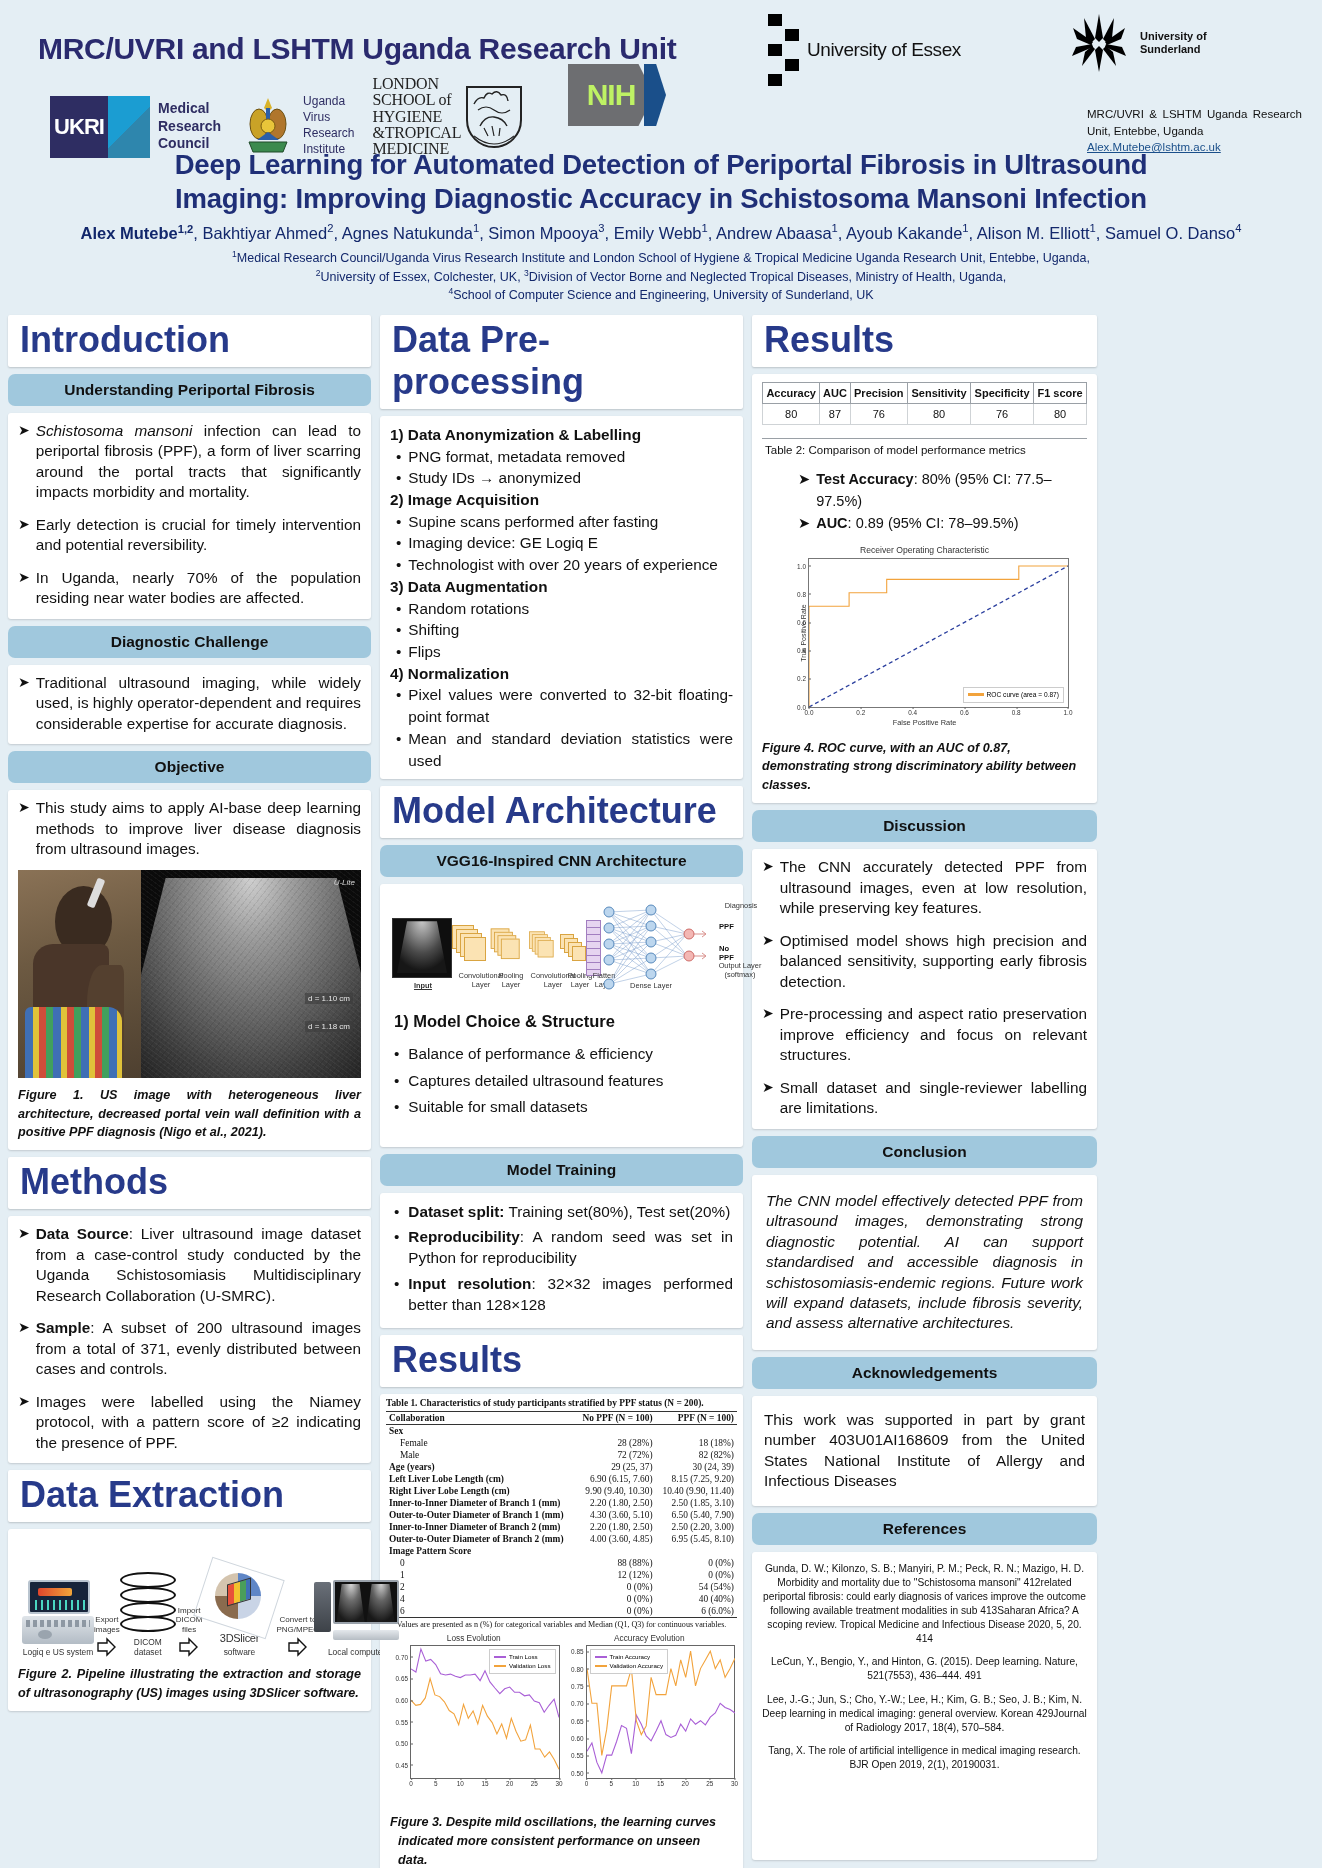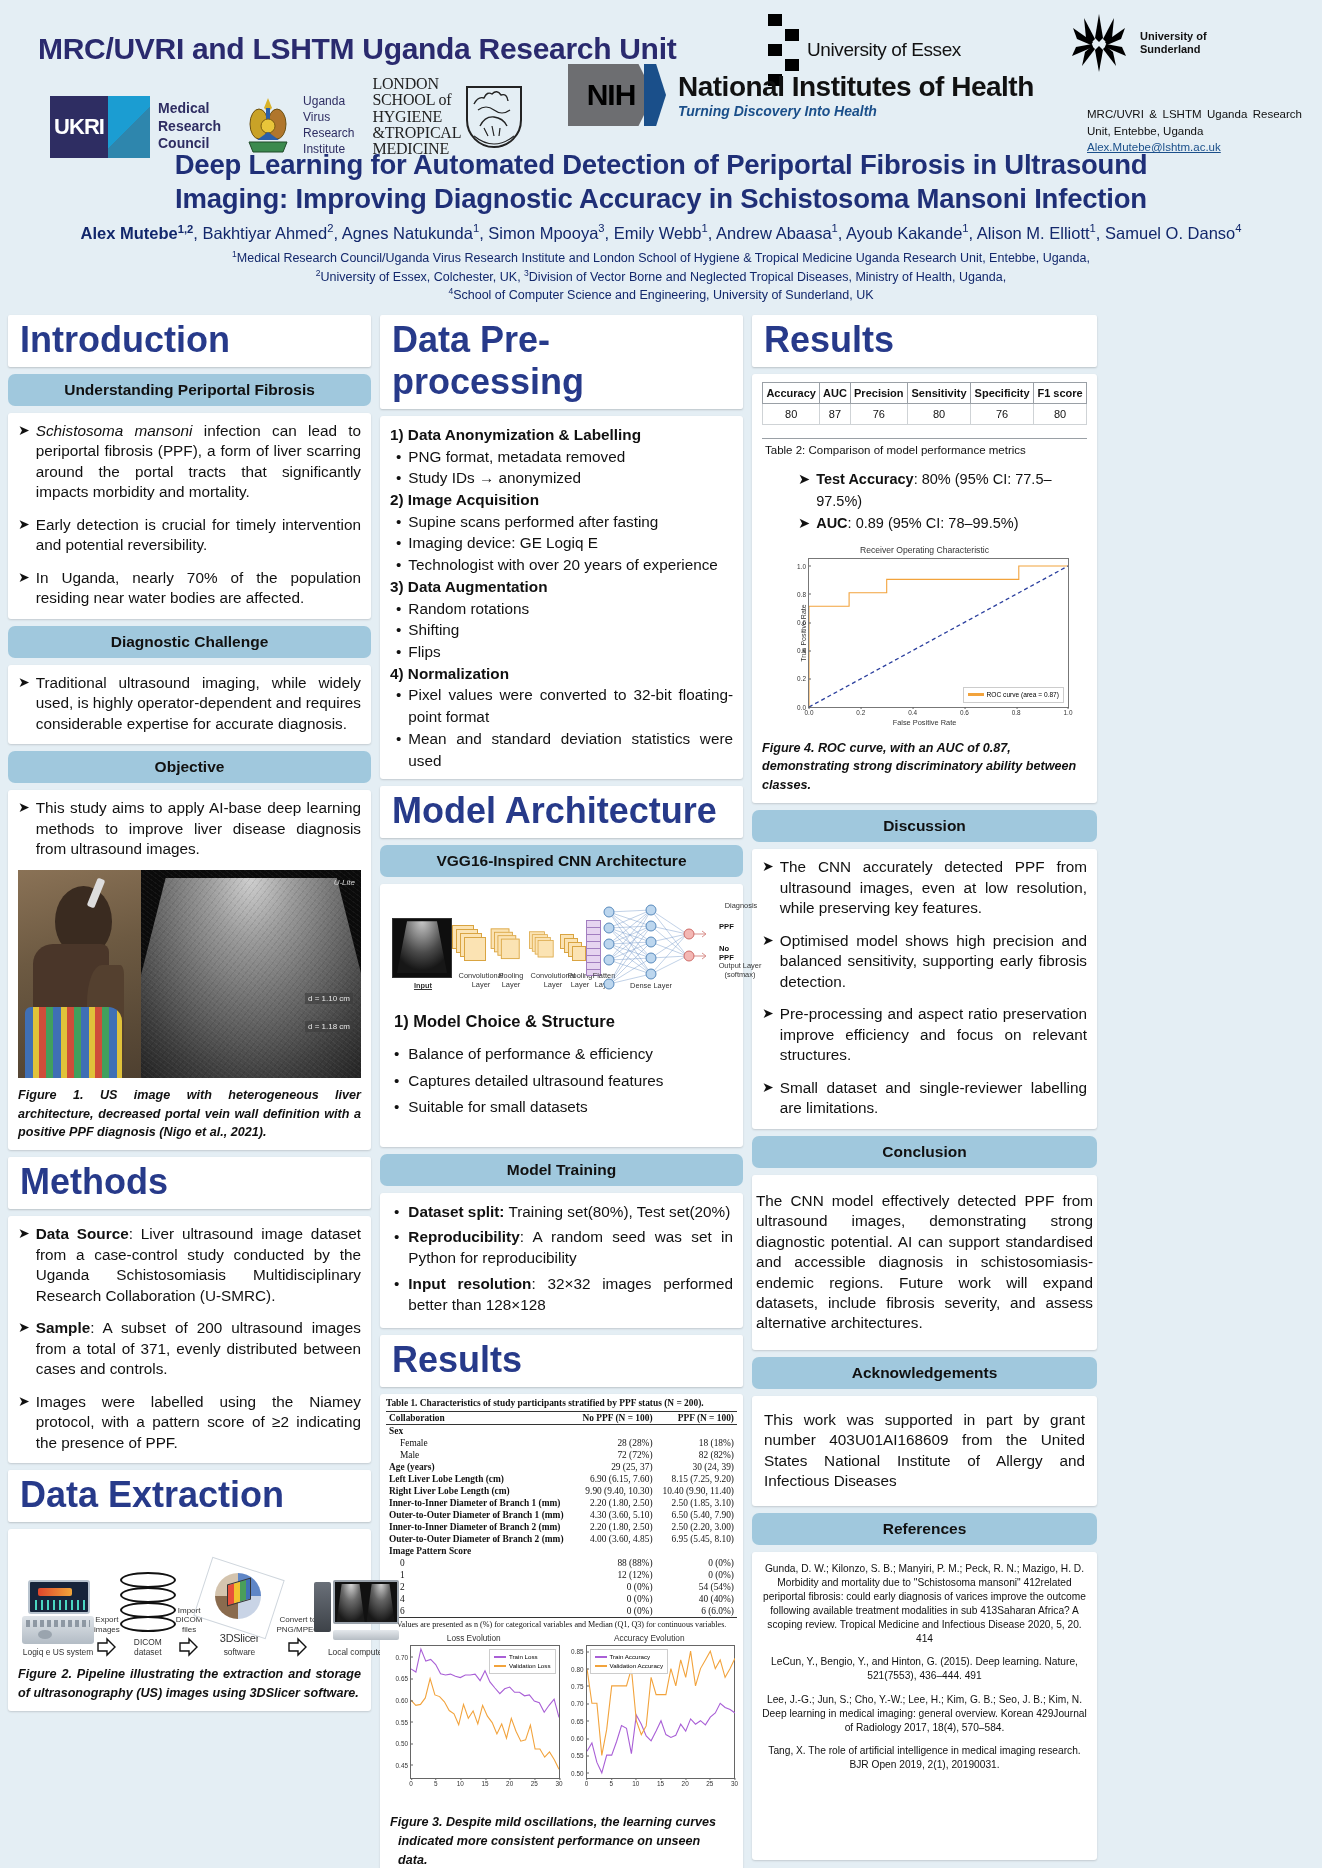"NIH" .nih-badge { color: #000000 -> #bef264 }
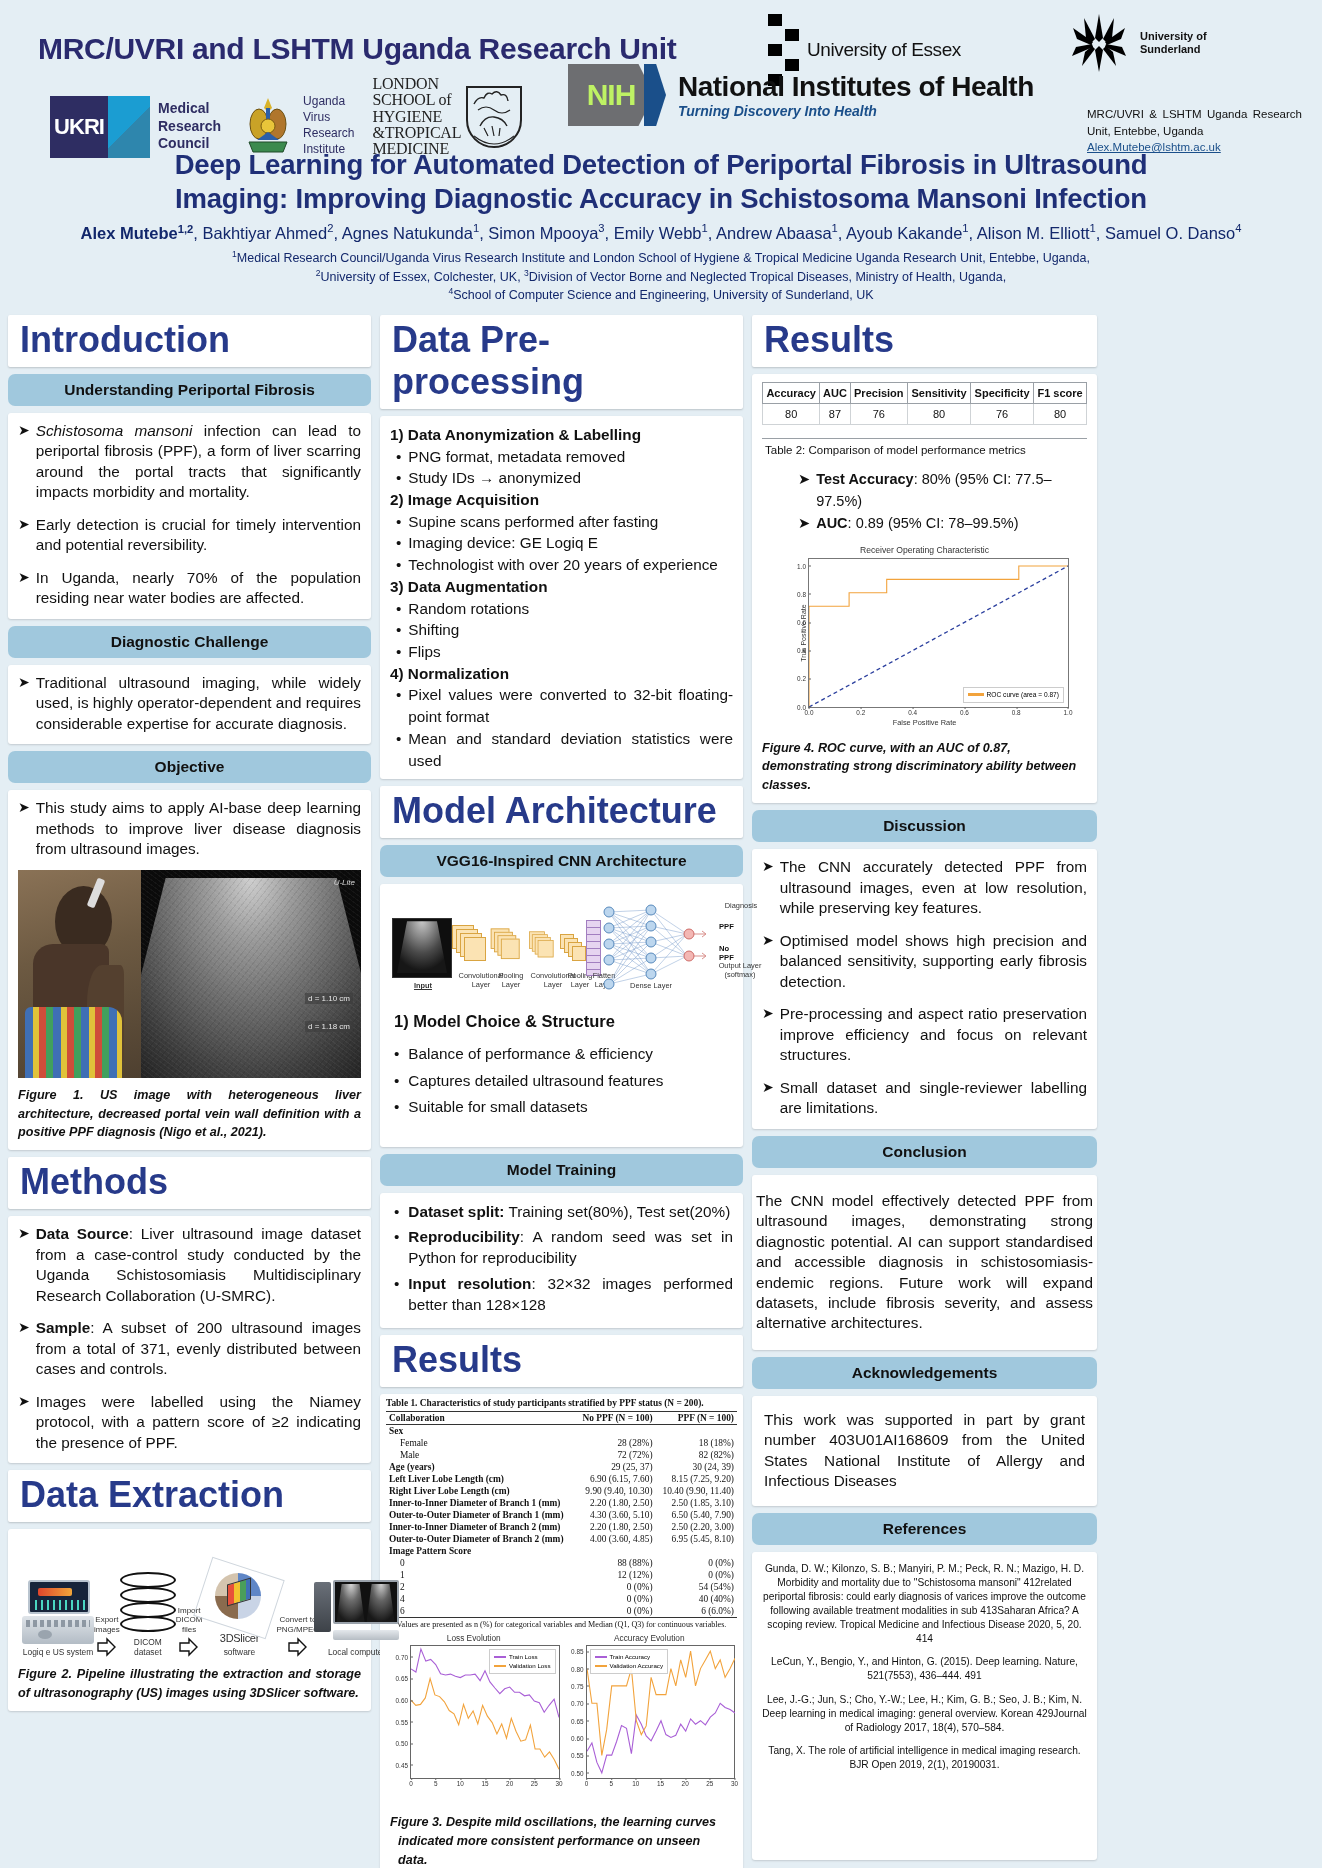"National Institutes of Health" div { html: <div> <div>National Institutes of Health</div> <div>Turning Discovery Into Health</div> </div> -> none }
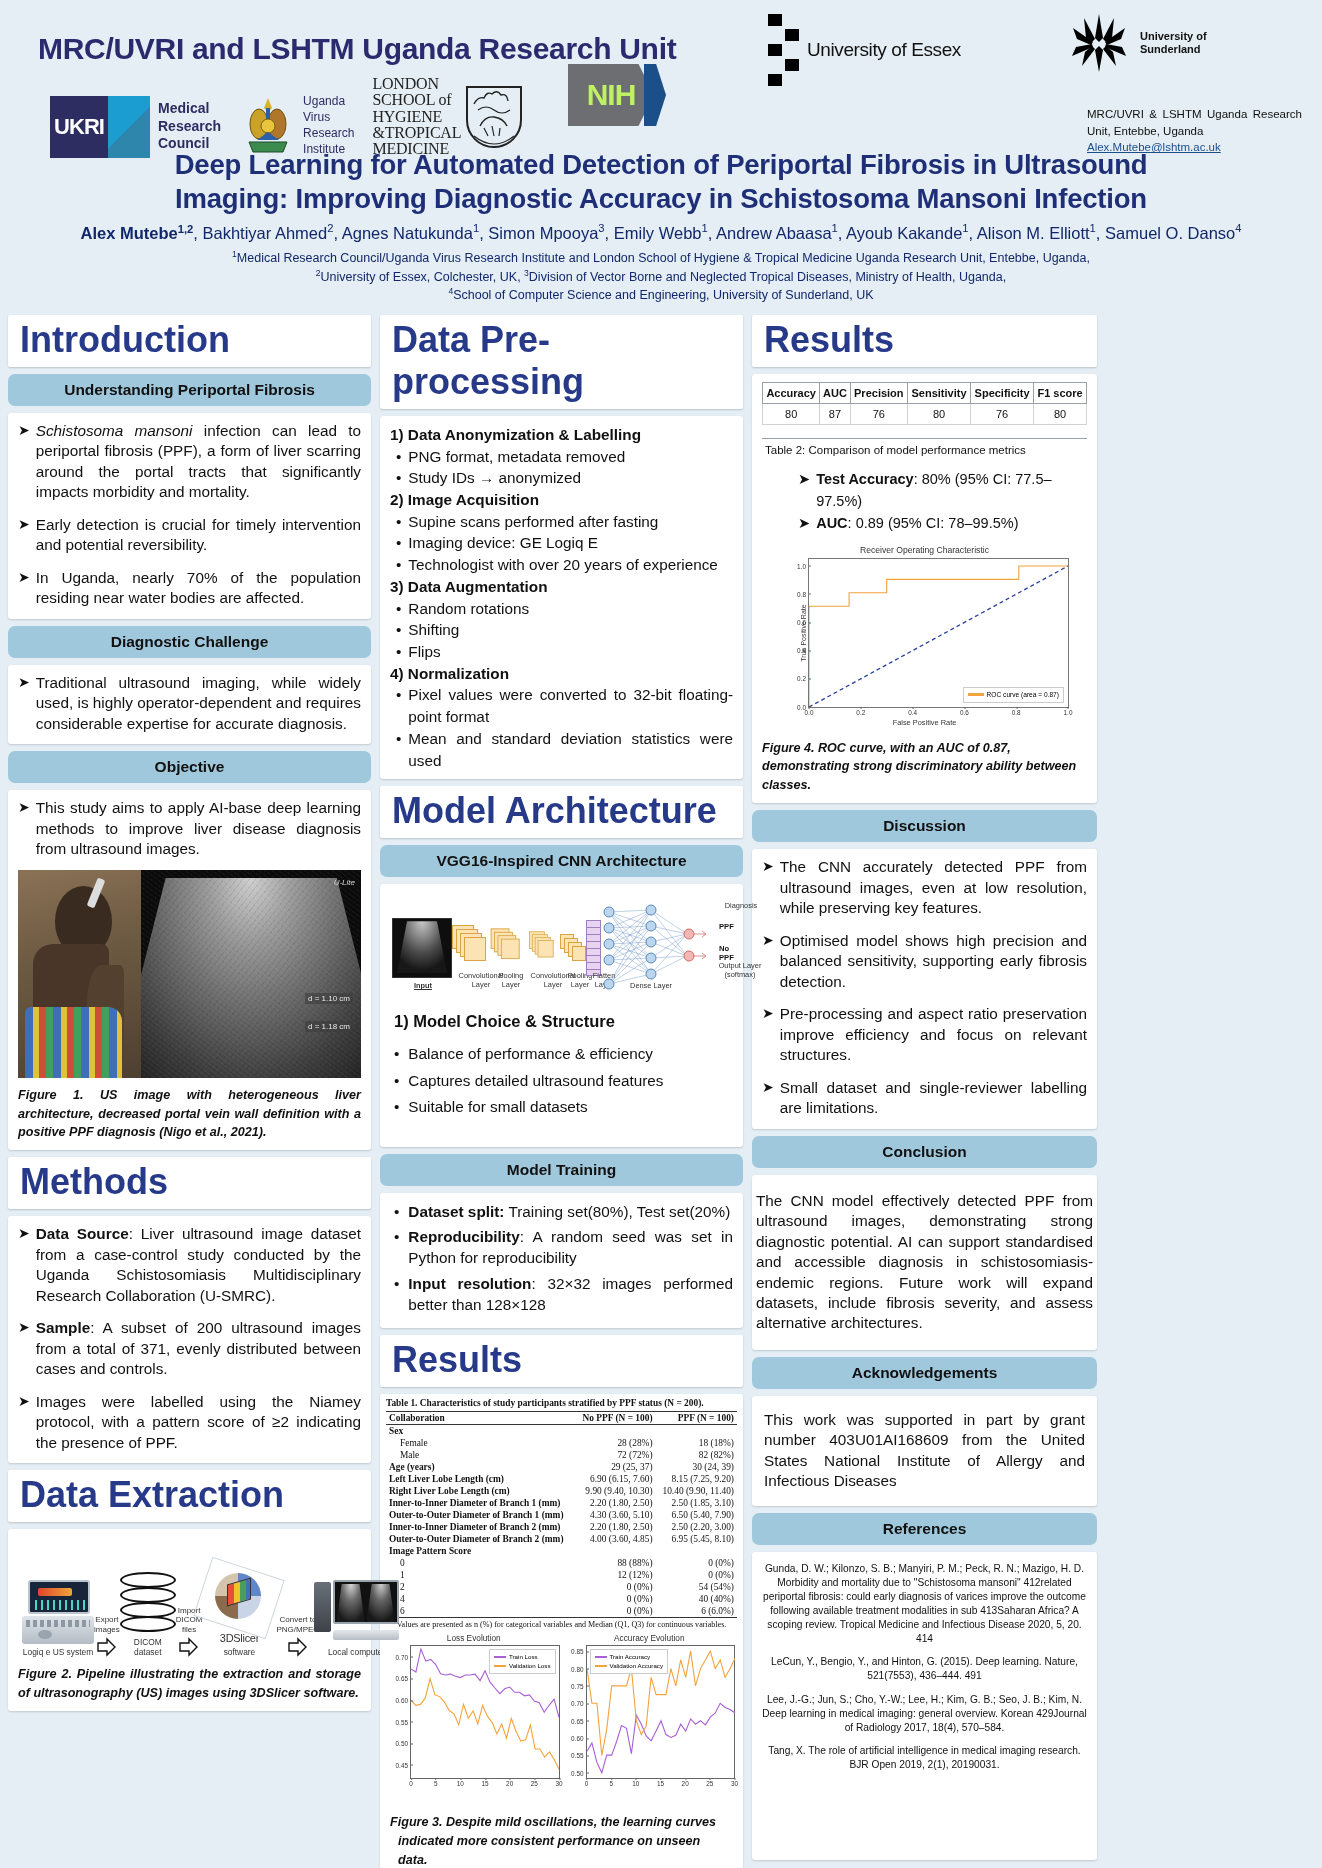"The CNN model effectively detected" div.panel { font-style: none -> italic; padding: 16px 4px -> 16px 14px }
